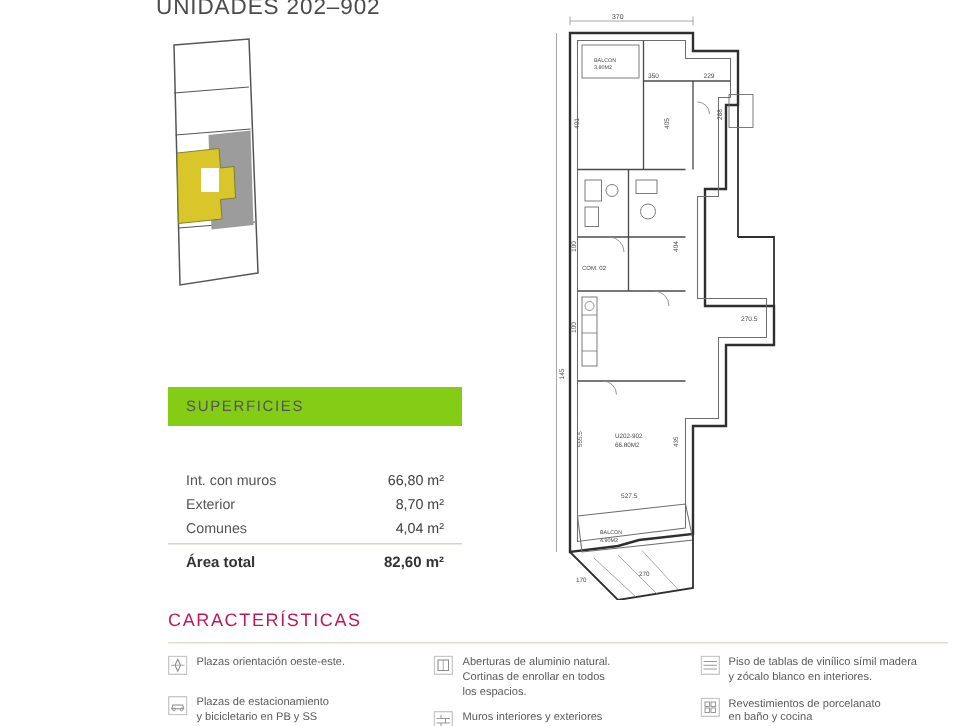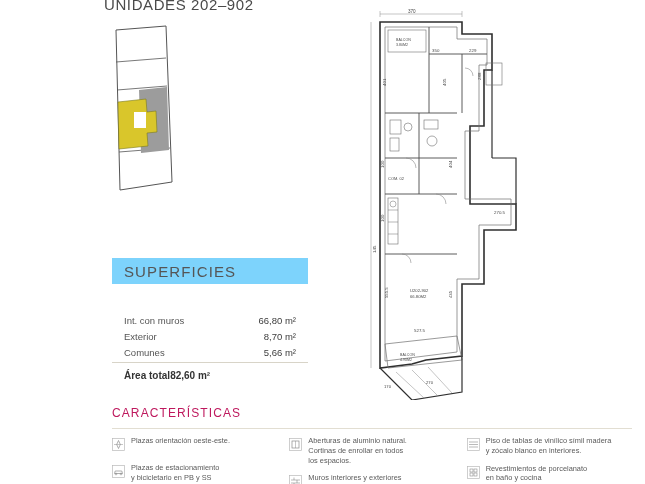"SUPERFICIES" .superficies .sup-head { background: #7dd3fc -> #84cc16; font-size: 15px -> 10px }
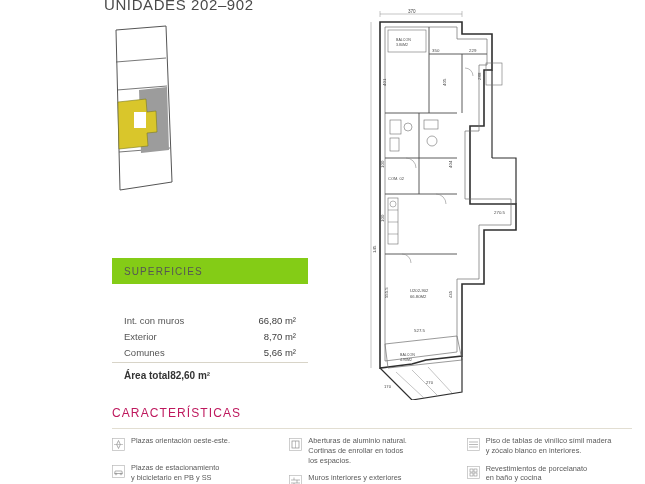"5,66 m²" span.val { text: 5,66 -> 4,04 }
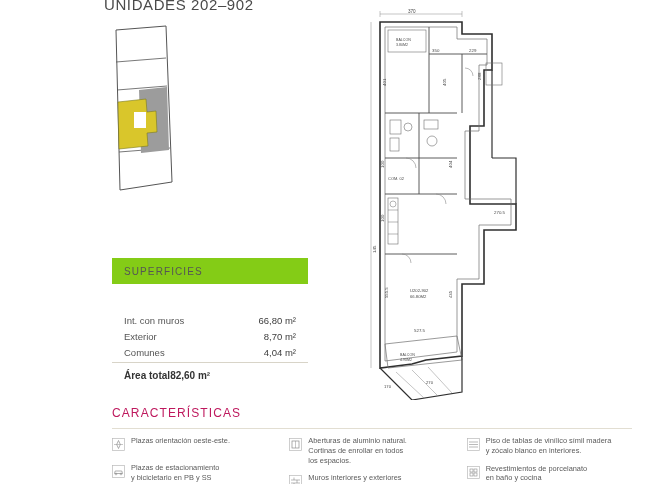"Área total" .sup-total { justify-content: none -> space-between }
